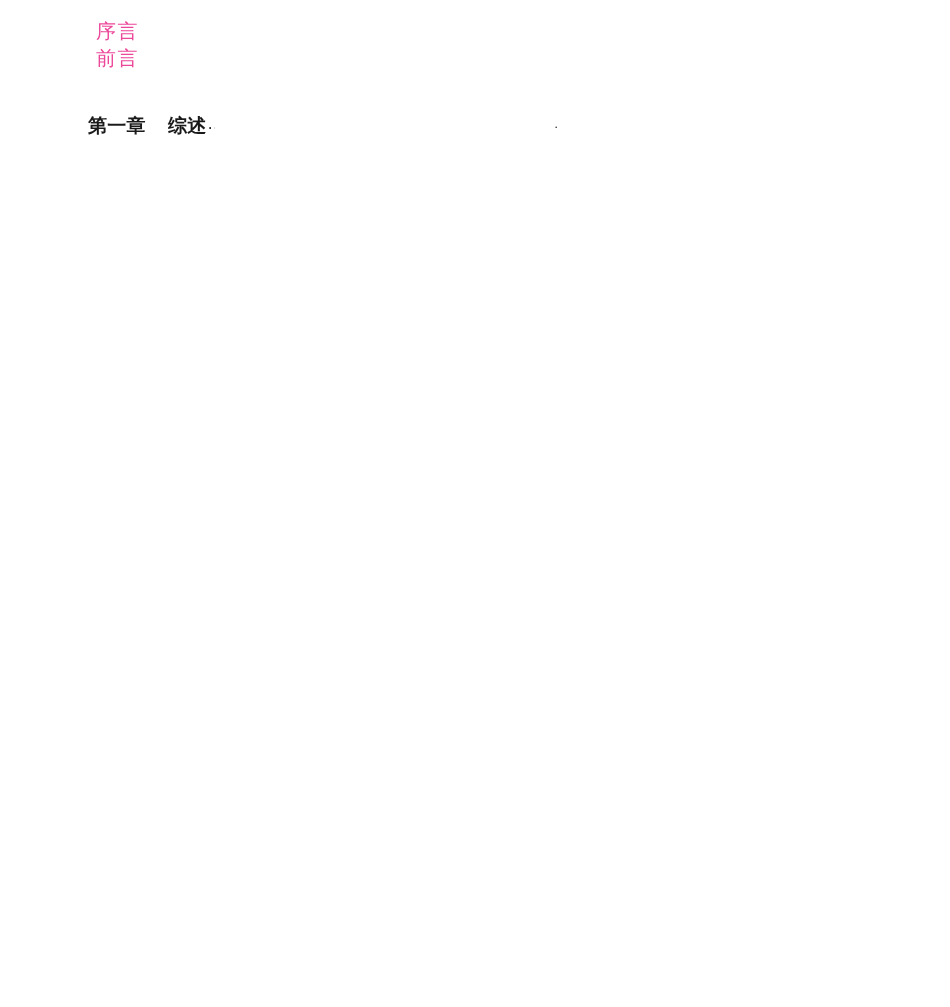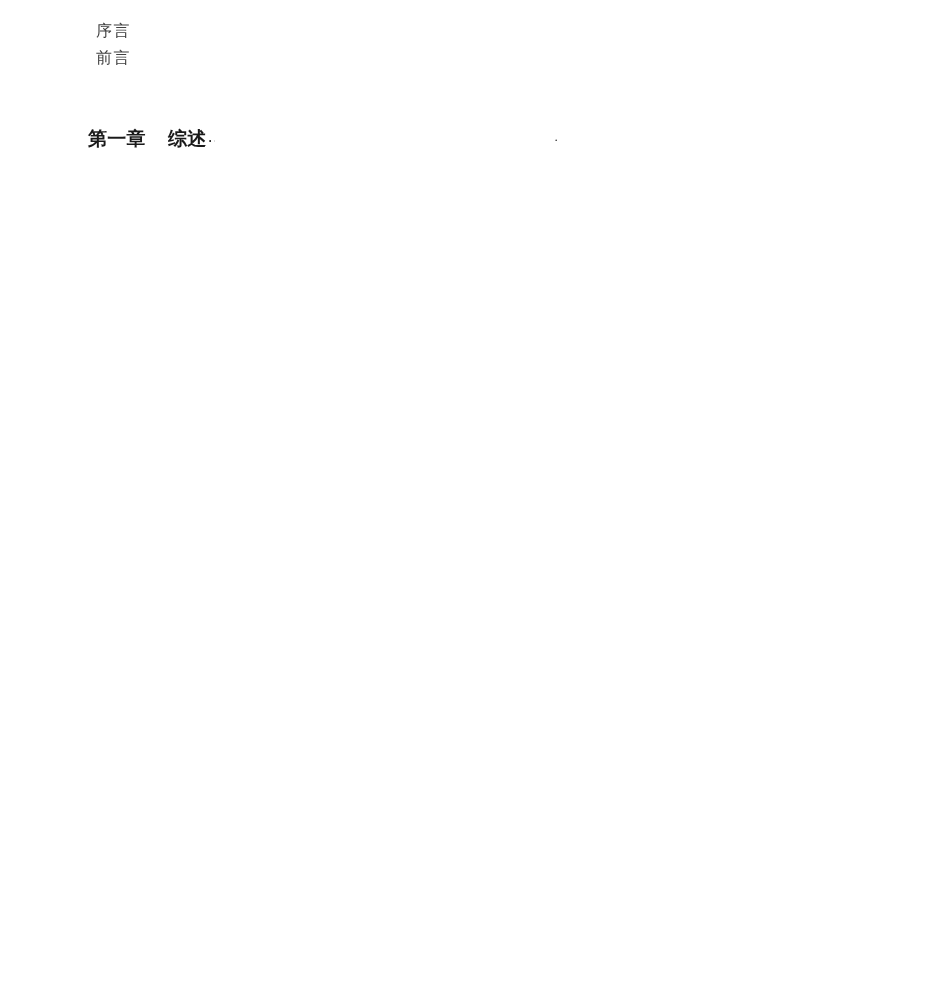"序言" .fm-line { color: #404040 -> #ec4899; font-size: 16px -> 20px }
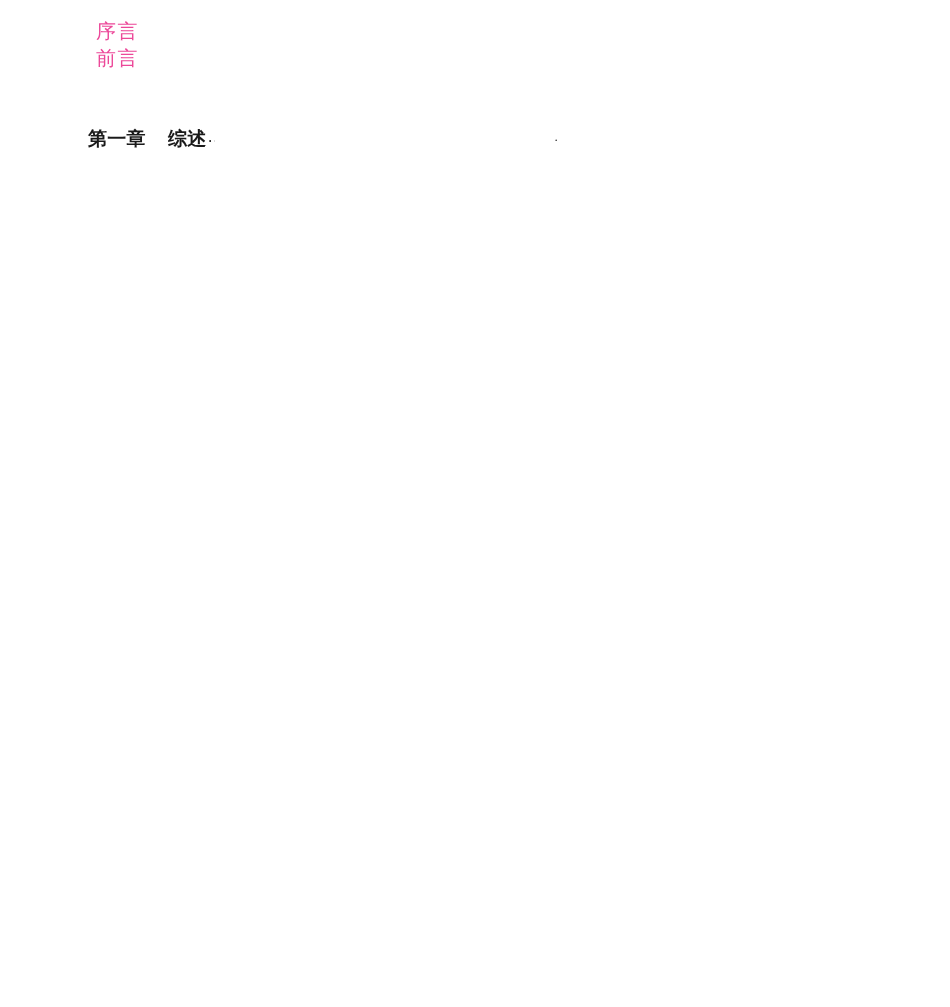"第一章 综述" .columns { top: 124px -> 111px }
